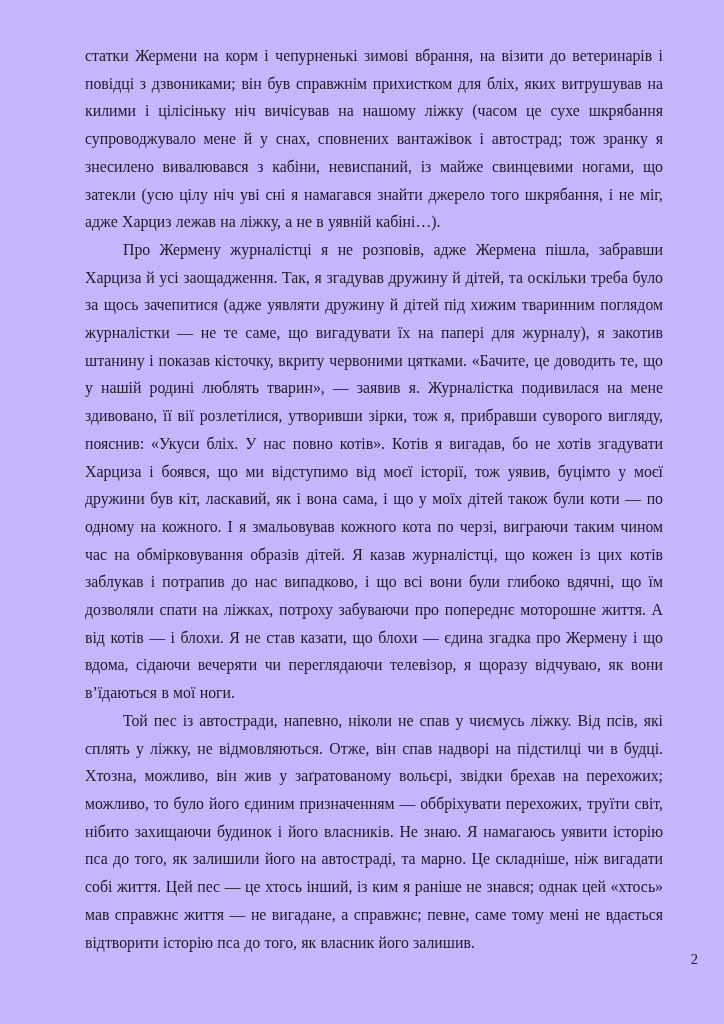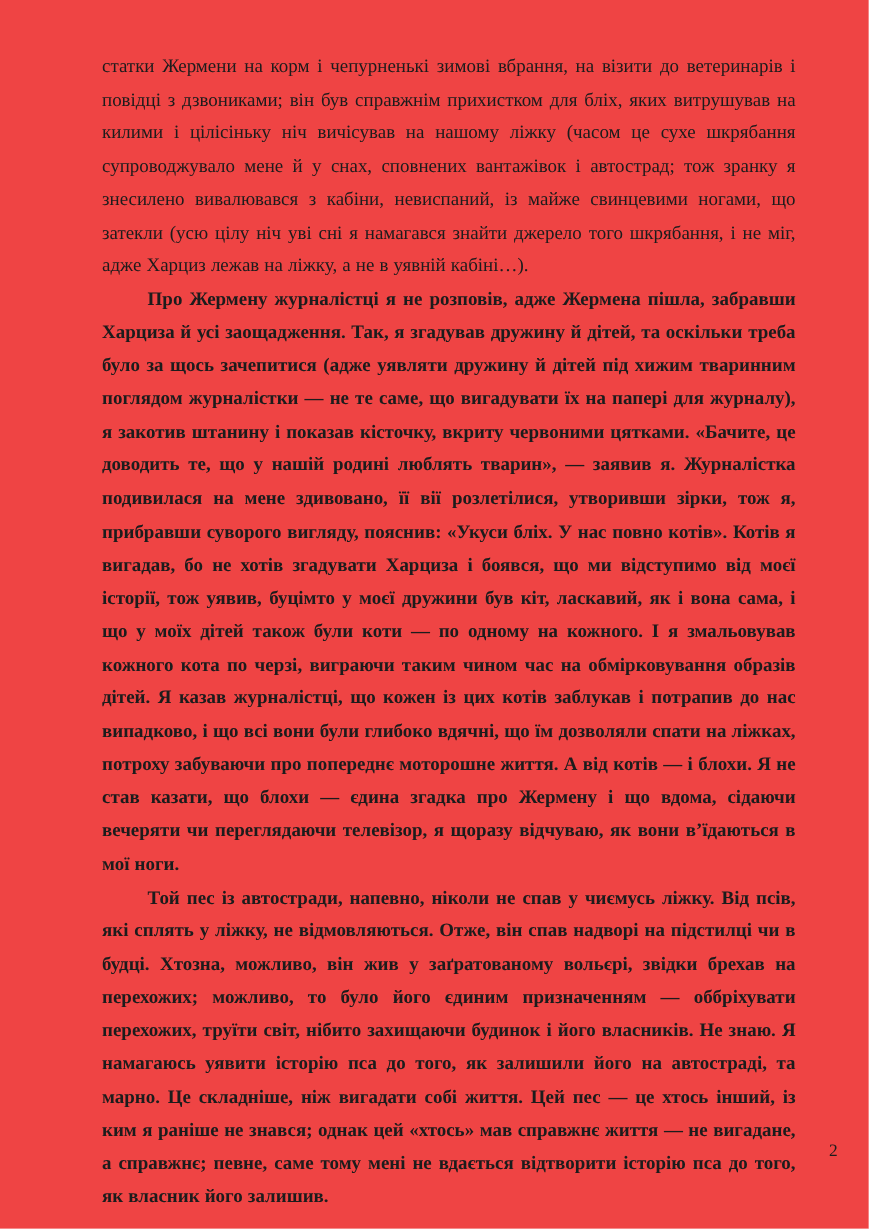"статки Жермени на корм і" .page { background: #ef4444 -> #c4b5fd }
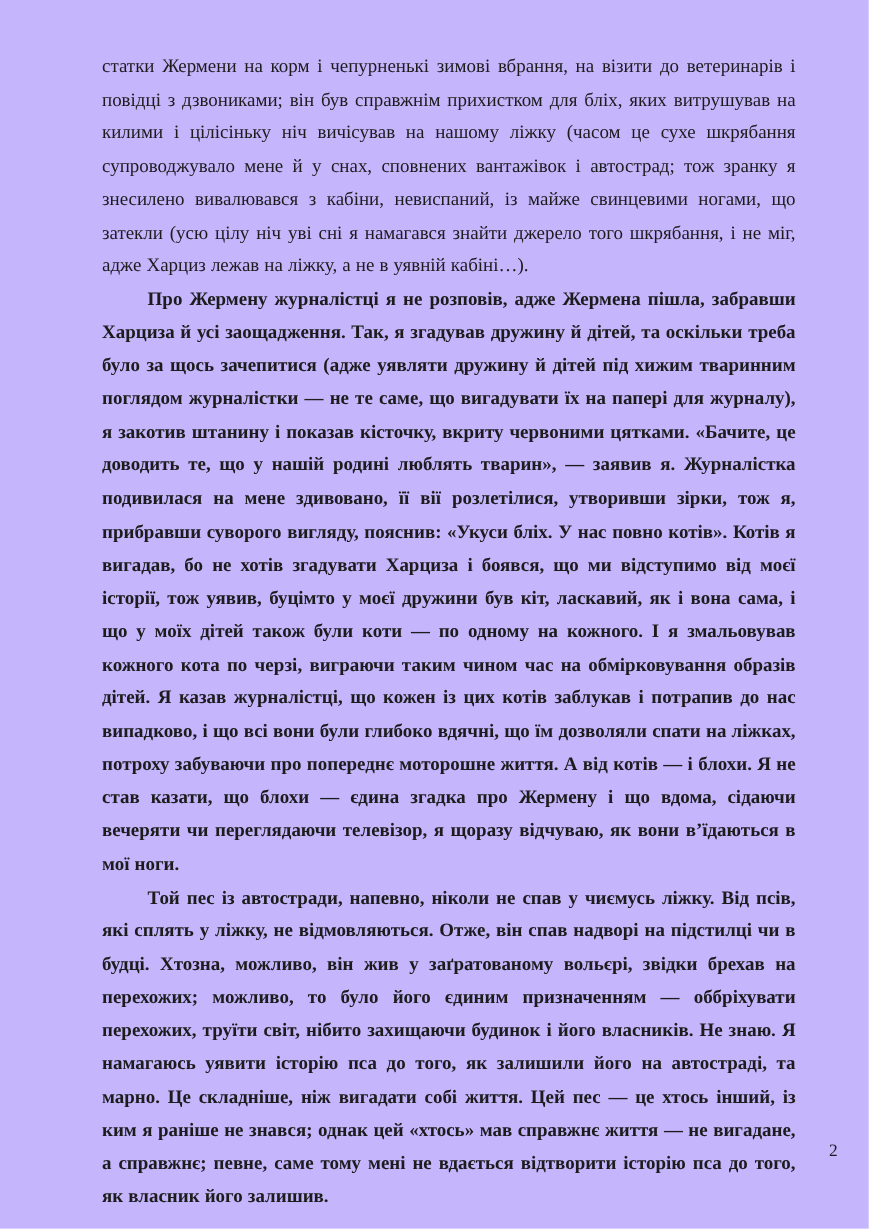"Про Жермену журналістці я не" .para.indent { font-weight: bold -> none }
